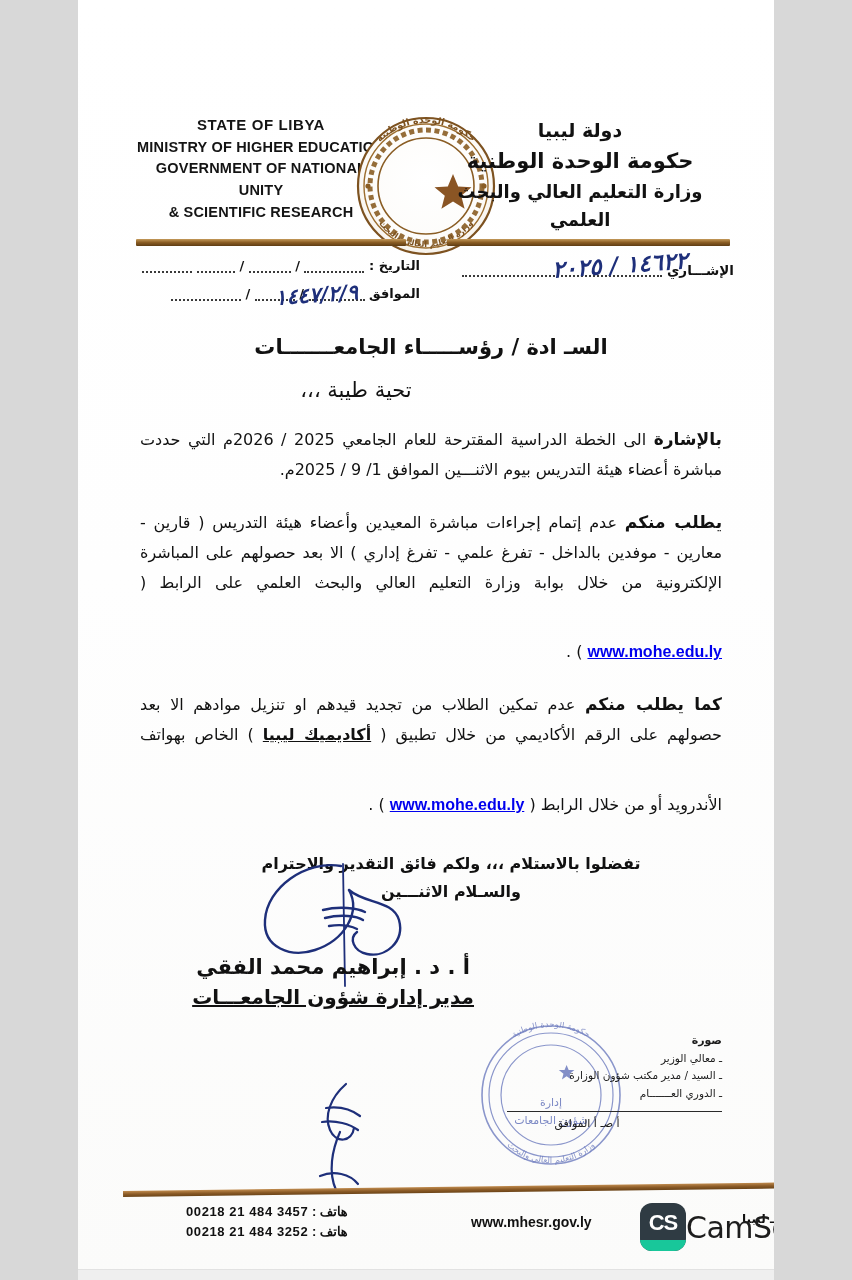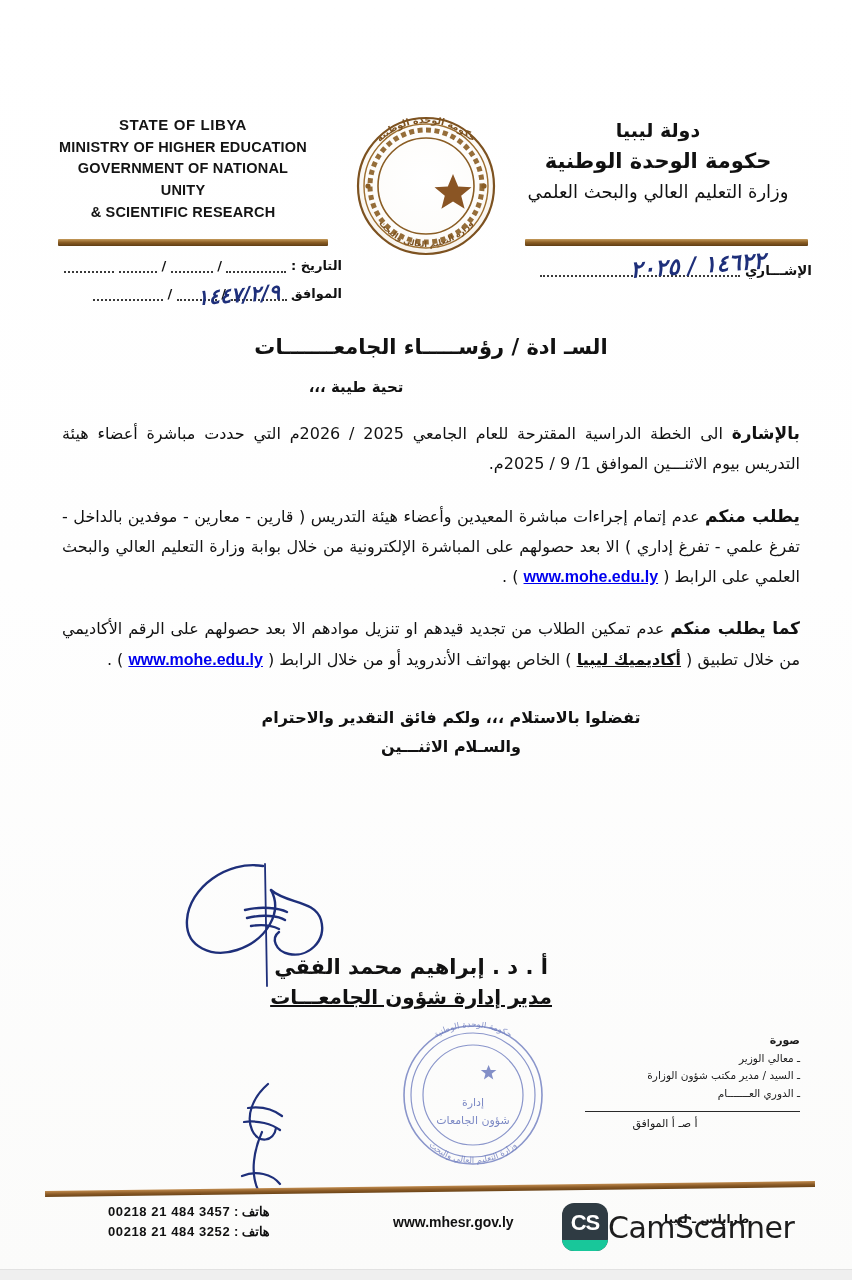"STATE OF LIBYA" .page { width: 852px -> 696px }
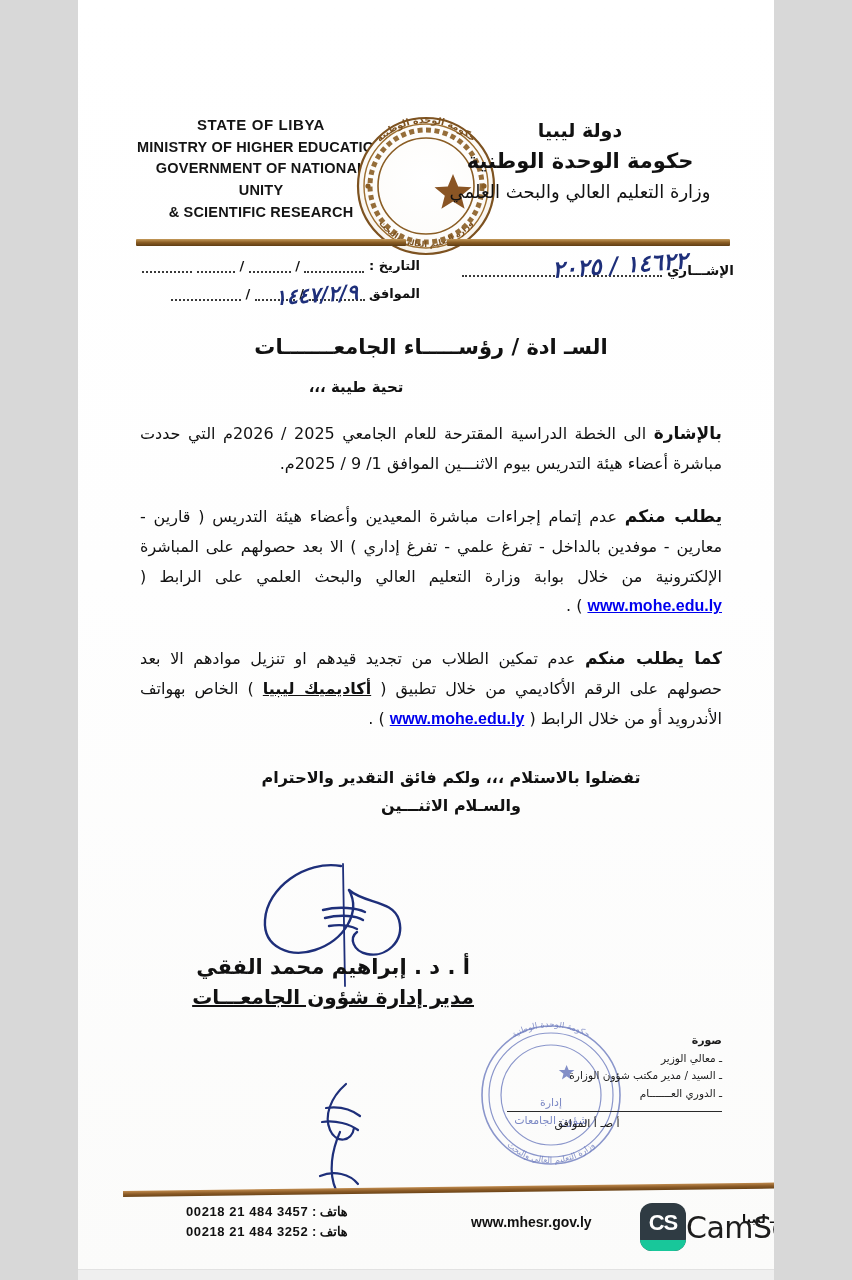"وزارة التعليم العالي والبحث العلمي" .header-ar .a3 { font-weight: normal -> bold }
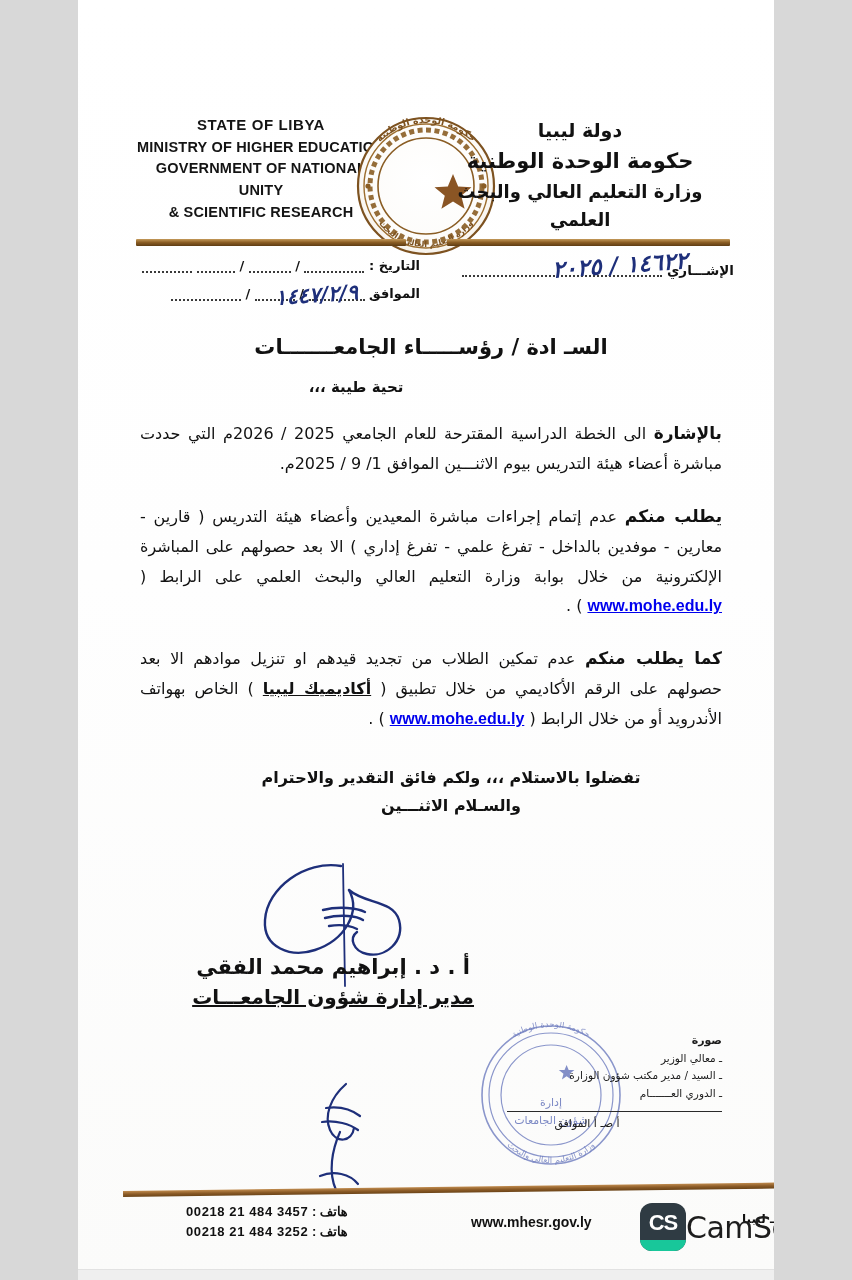"تحية طيبة ،،،" .greeting { font-size: 15px -> 21px; font-weight: bold -> normal }
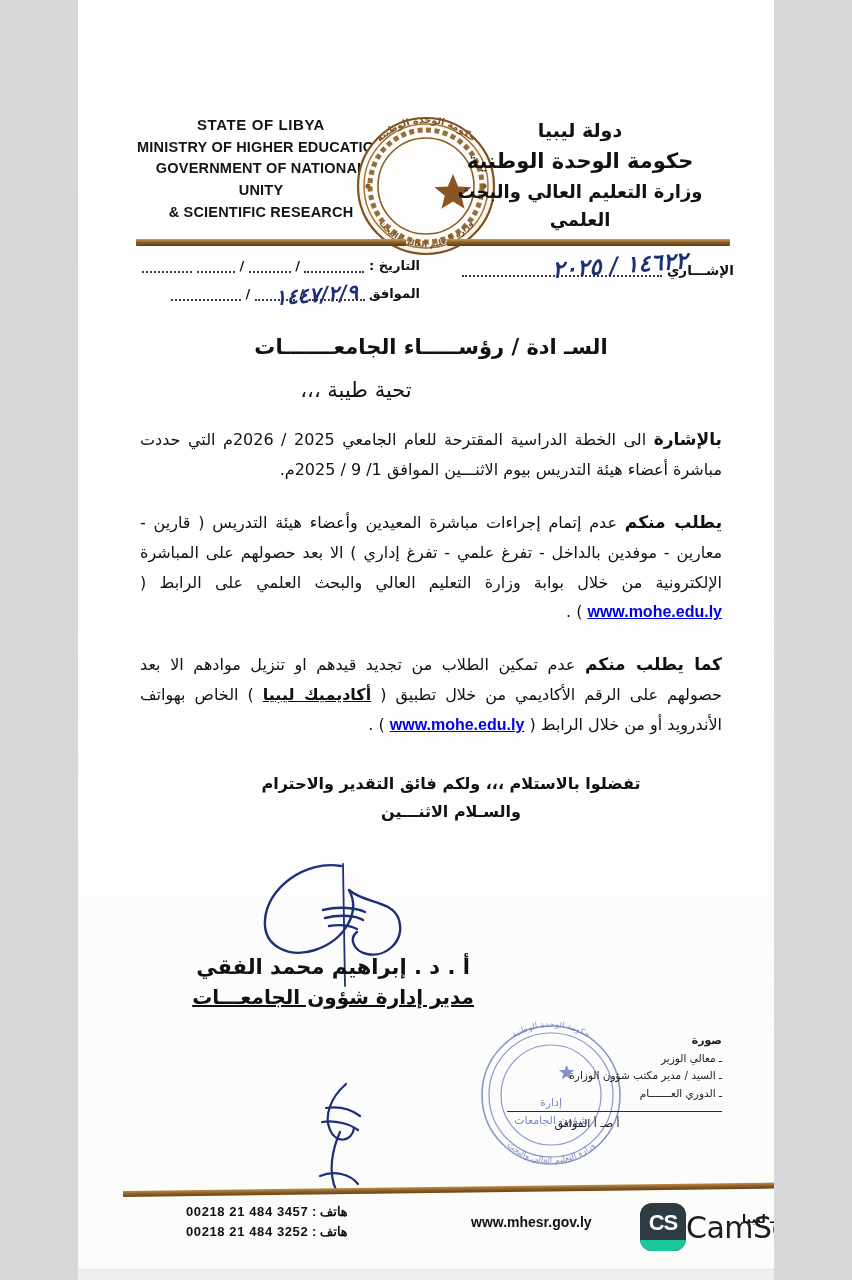"www.mohe.edu.ly" .lnk { margin-top: none -> 40px }
